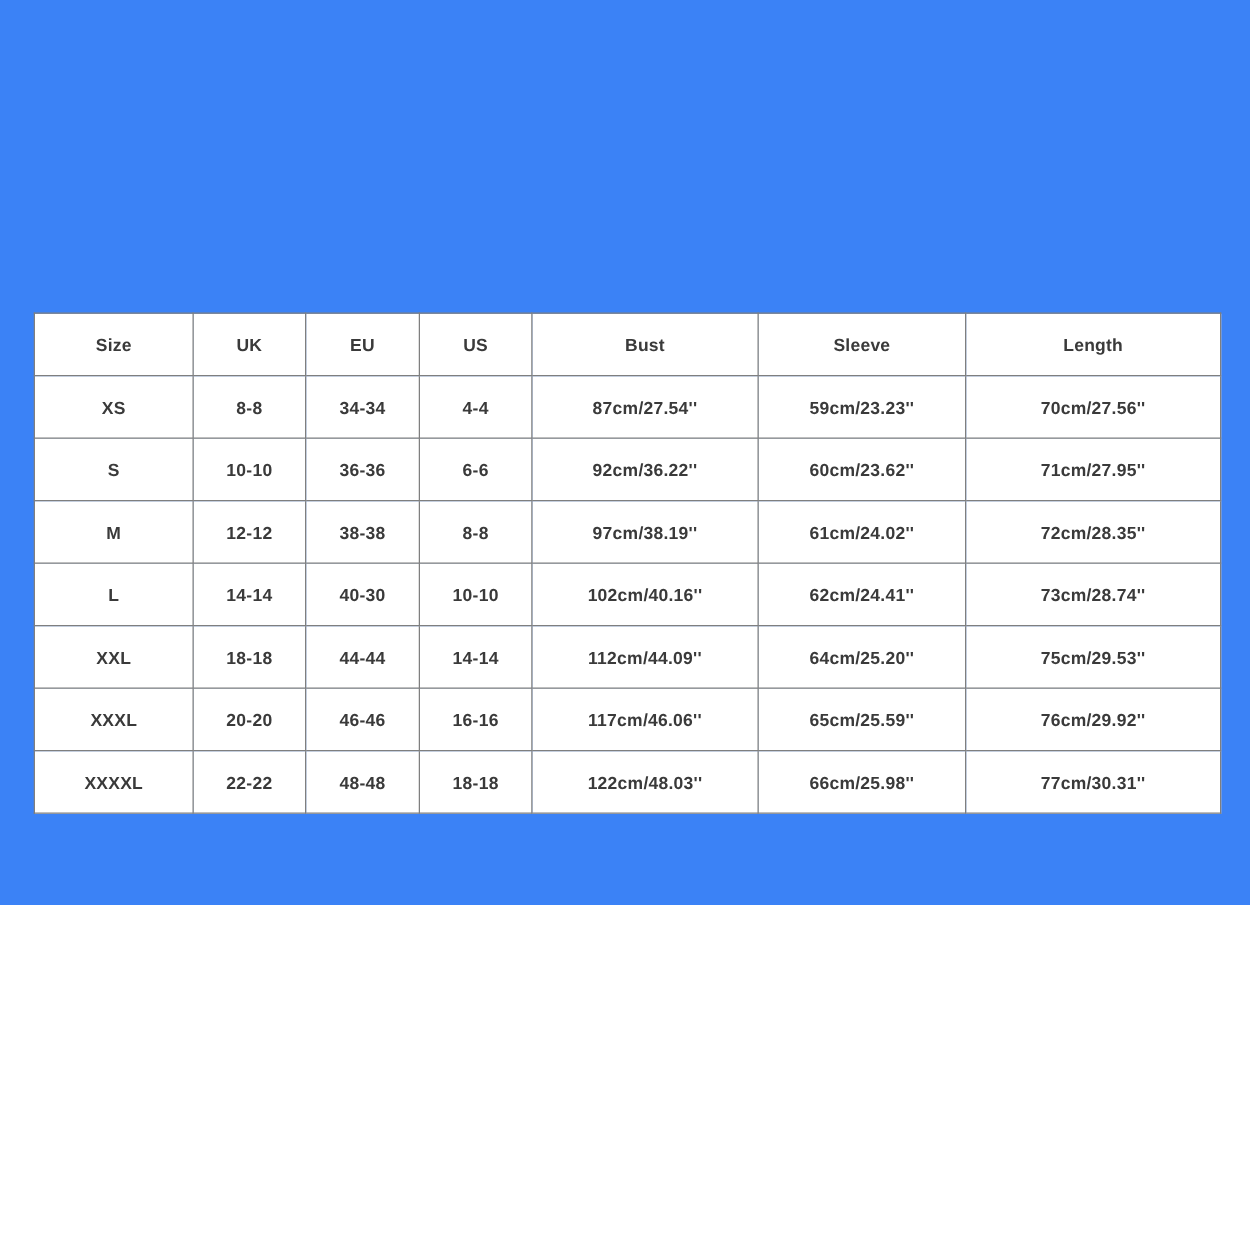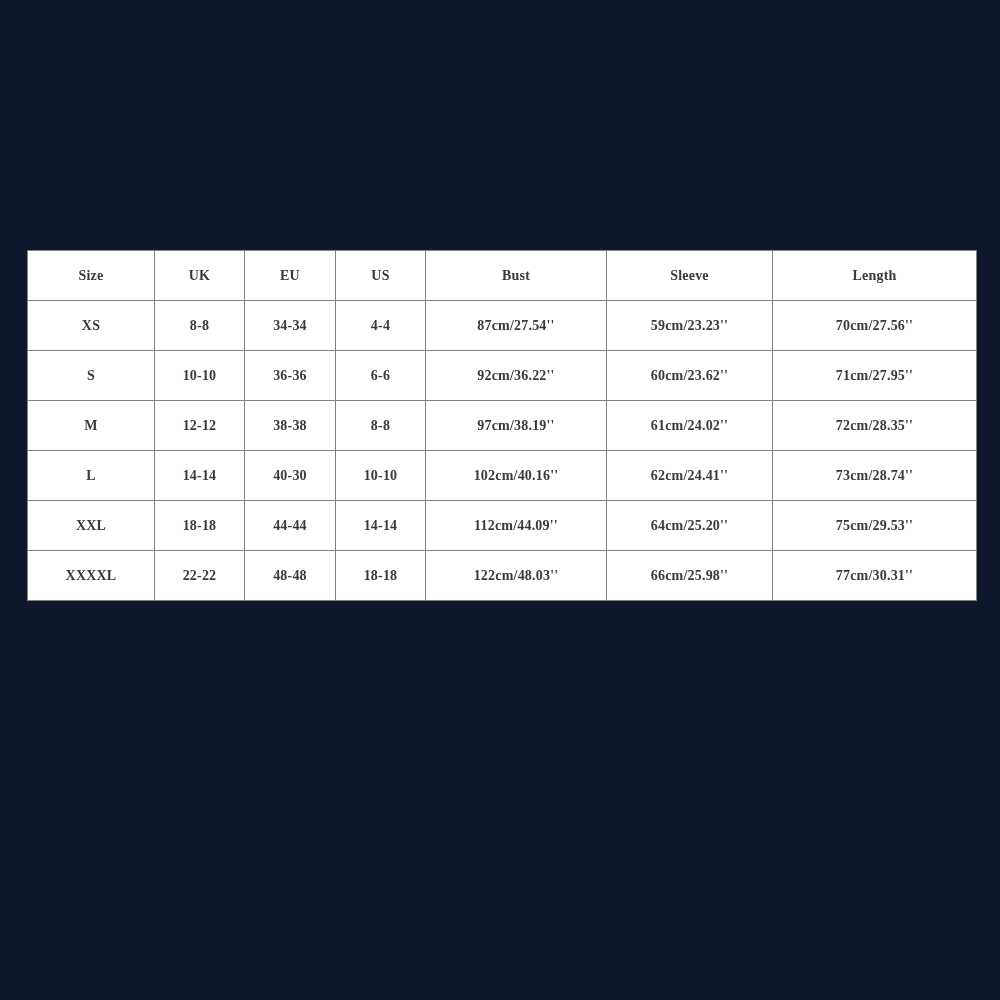"Size" .canvas { background: #0f172a -> #3b82f6; font-family: Liberation Serif, serif -> Liberation Sans, sans-serif; height: 1000px -> 724px }
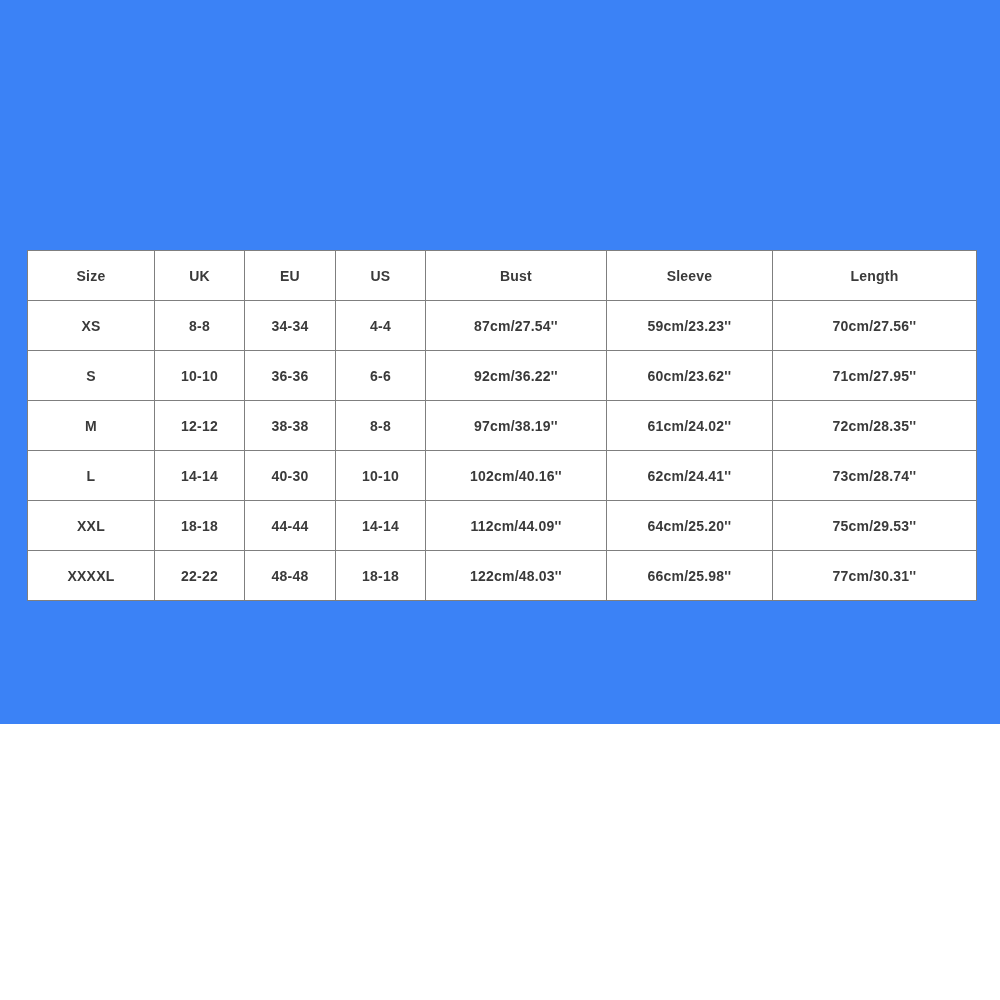"XXXL" tr { html: none -> <tr> <td>XXXL</td> <td>20-20</td> <td>46-46</td> <td>16-16</td> <td>117cm/46.06''</td> <td>65cm/25.59''</td> <td>76cm/29.92''</td> </tr> }
